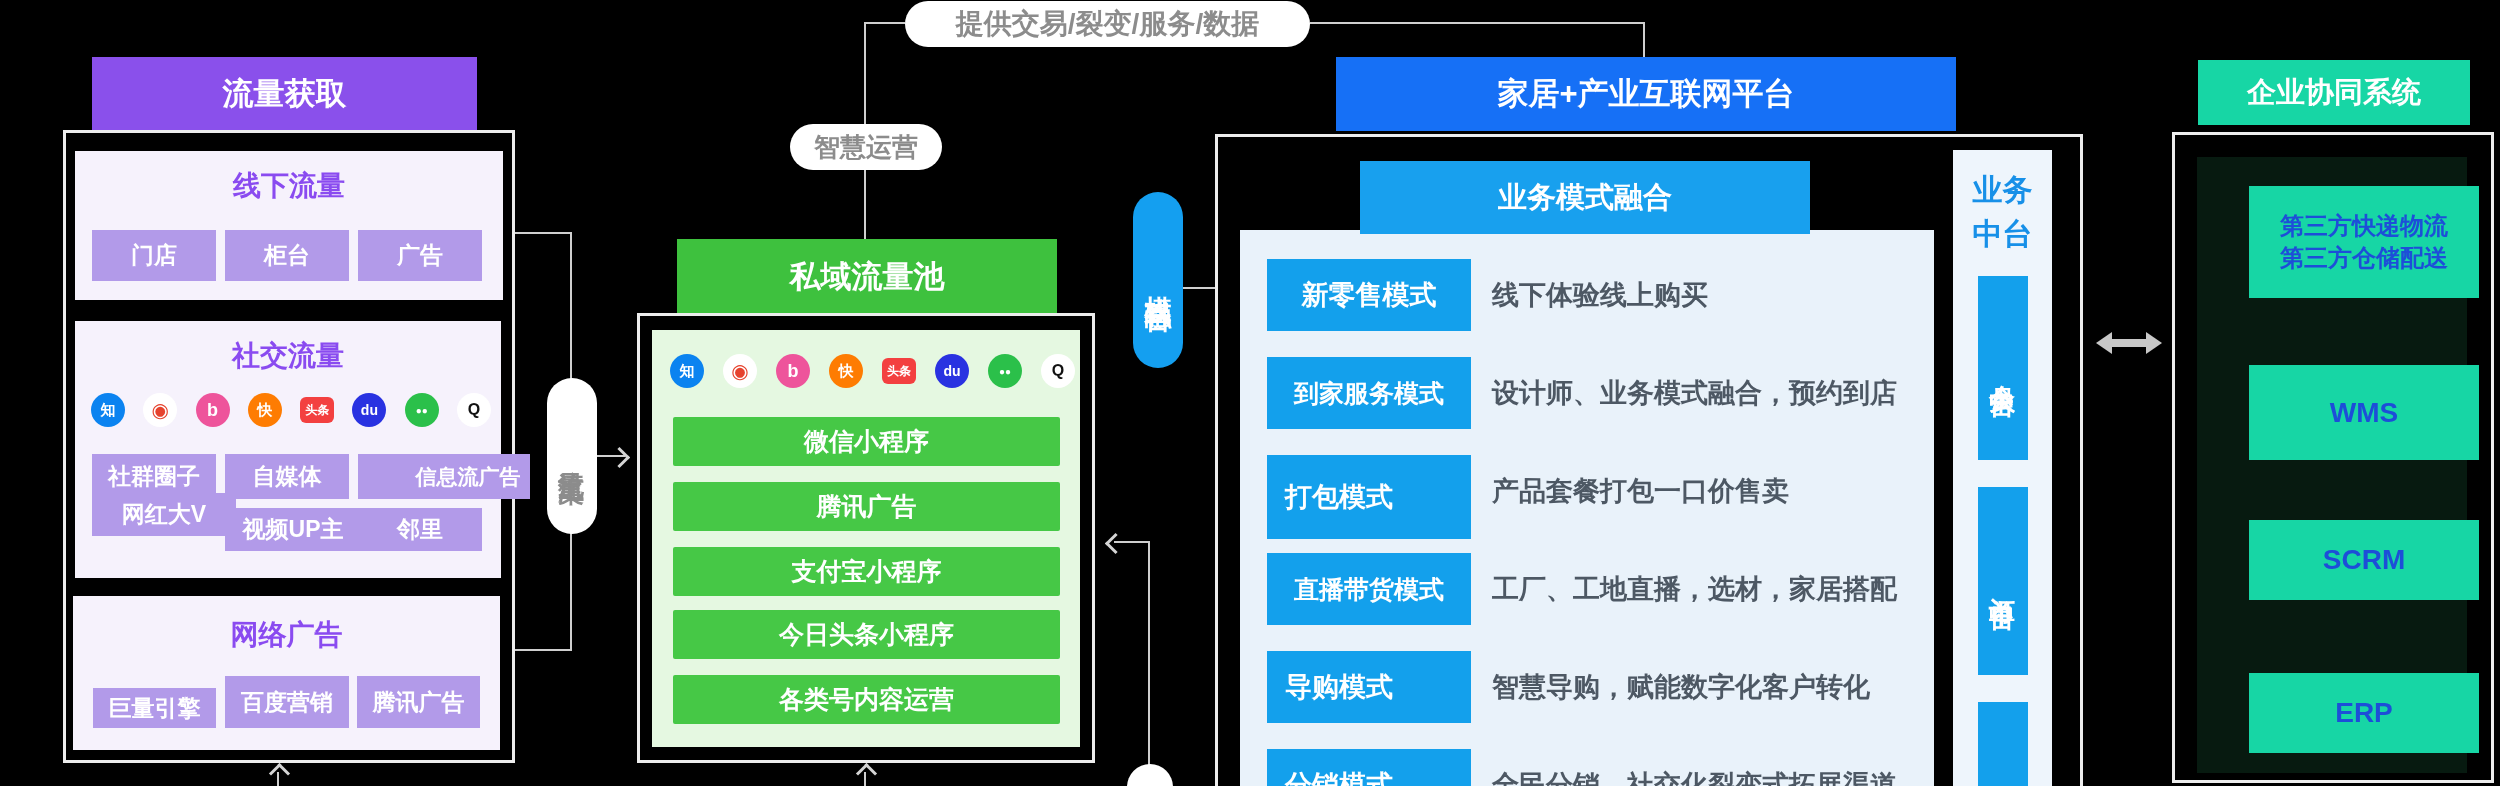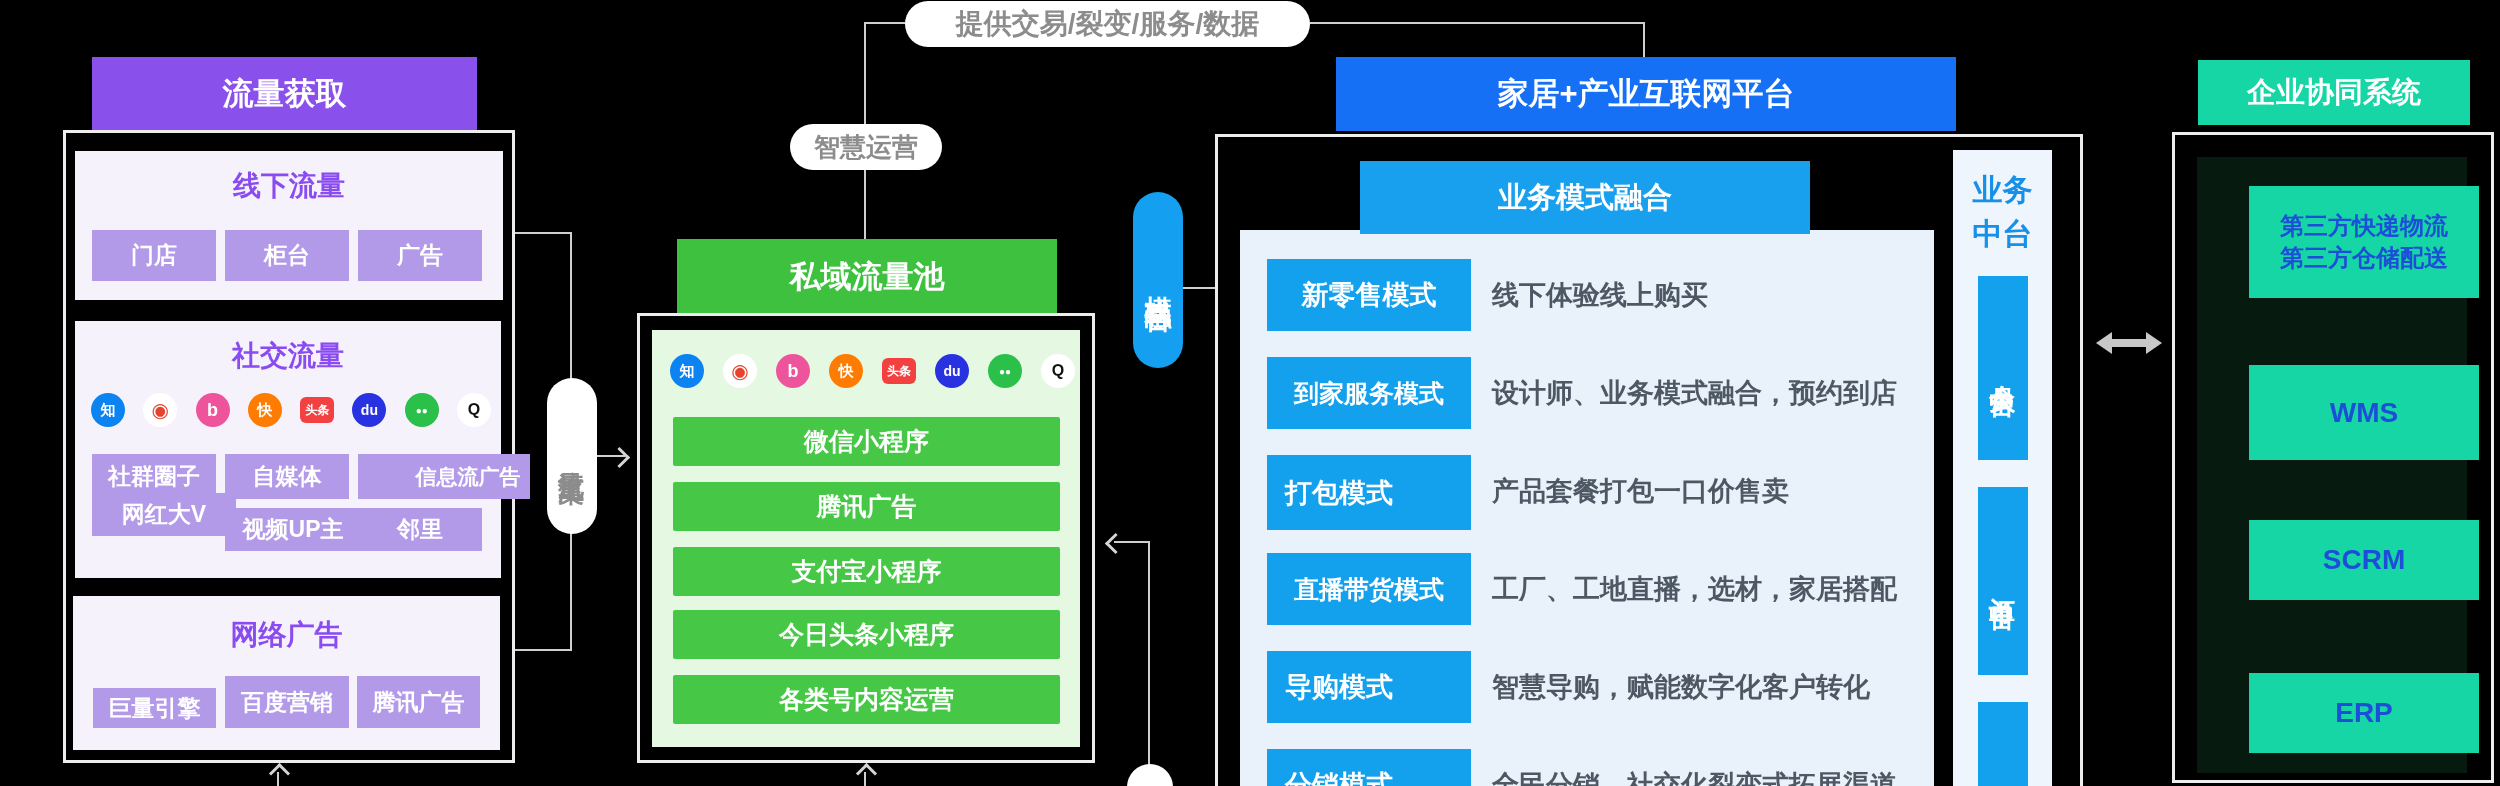"打包模式" div.abs { height: 75px -> 84px }
